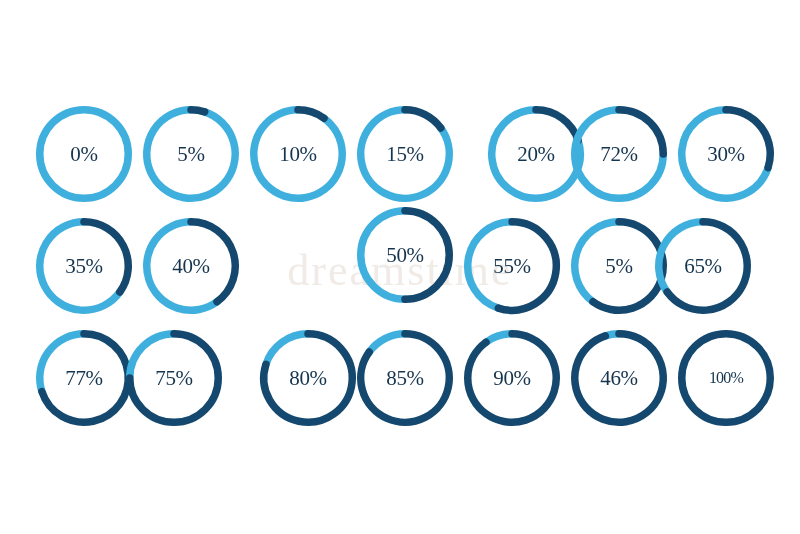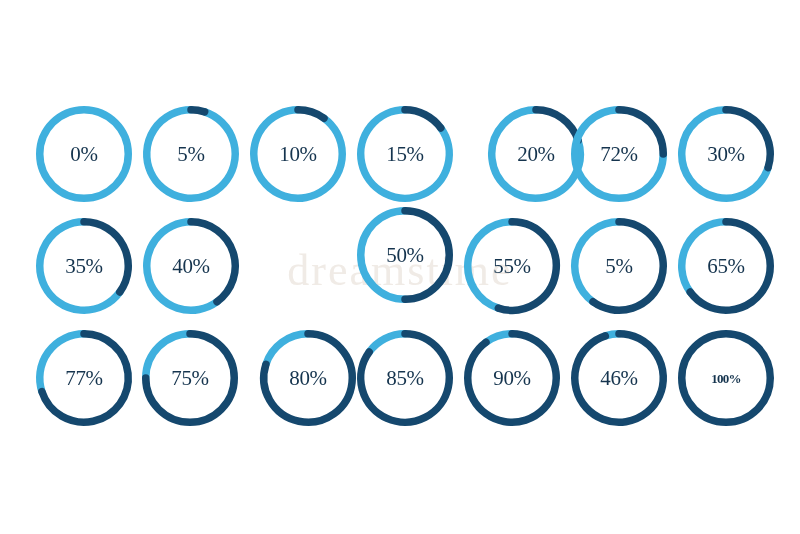"65%" div.gauge { left: 678px -> 655px }
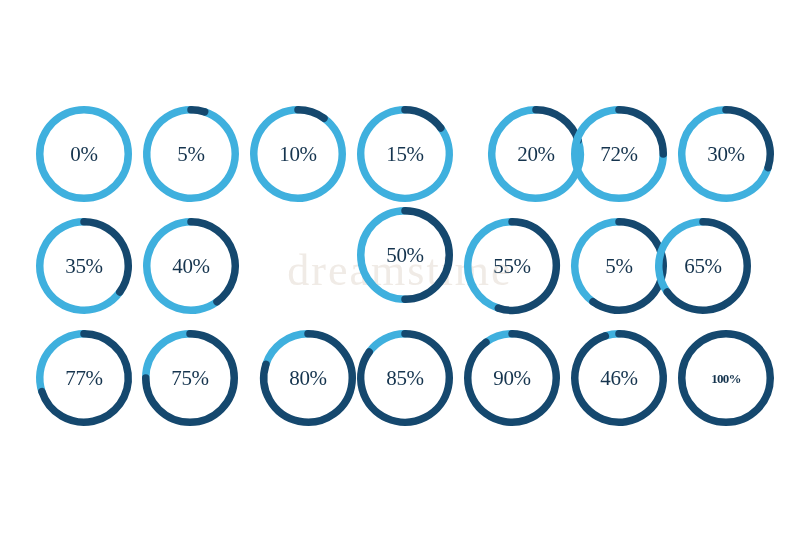"75%" div.gauge { left: 142px -> 126px }
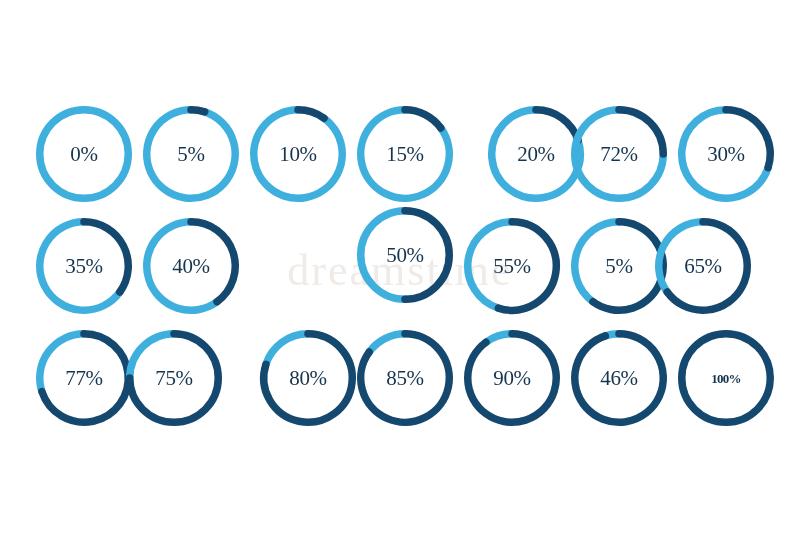"100%" .gauge-label.wide { font-size: 13px -> 16px; font-weight: bold -> none }
